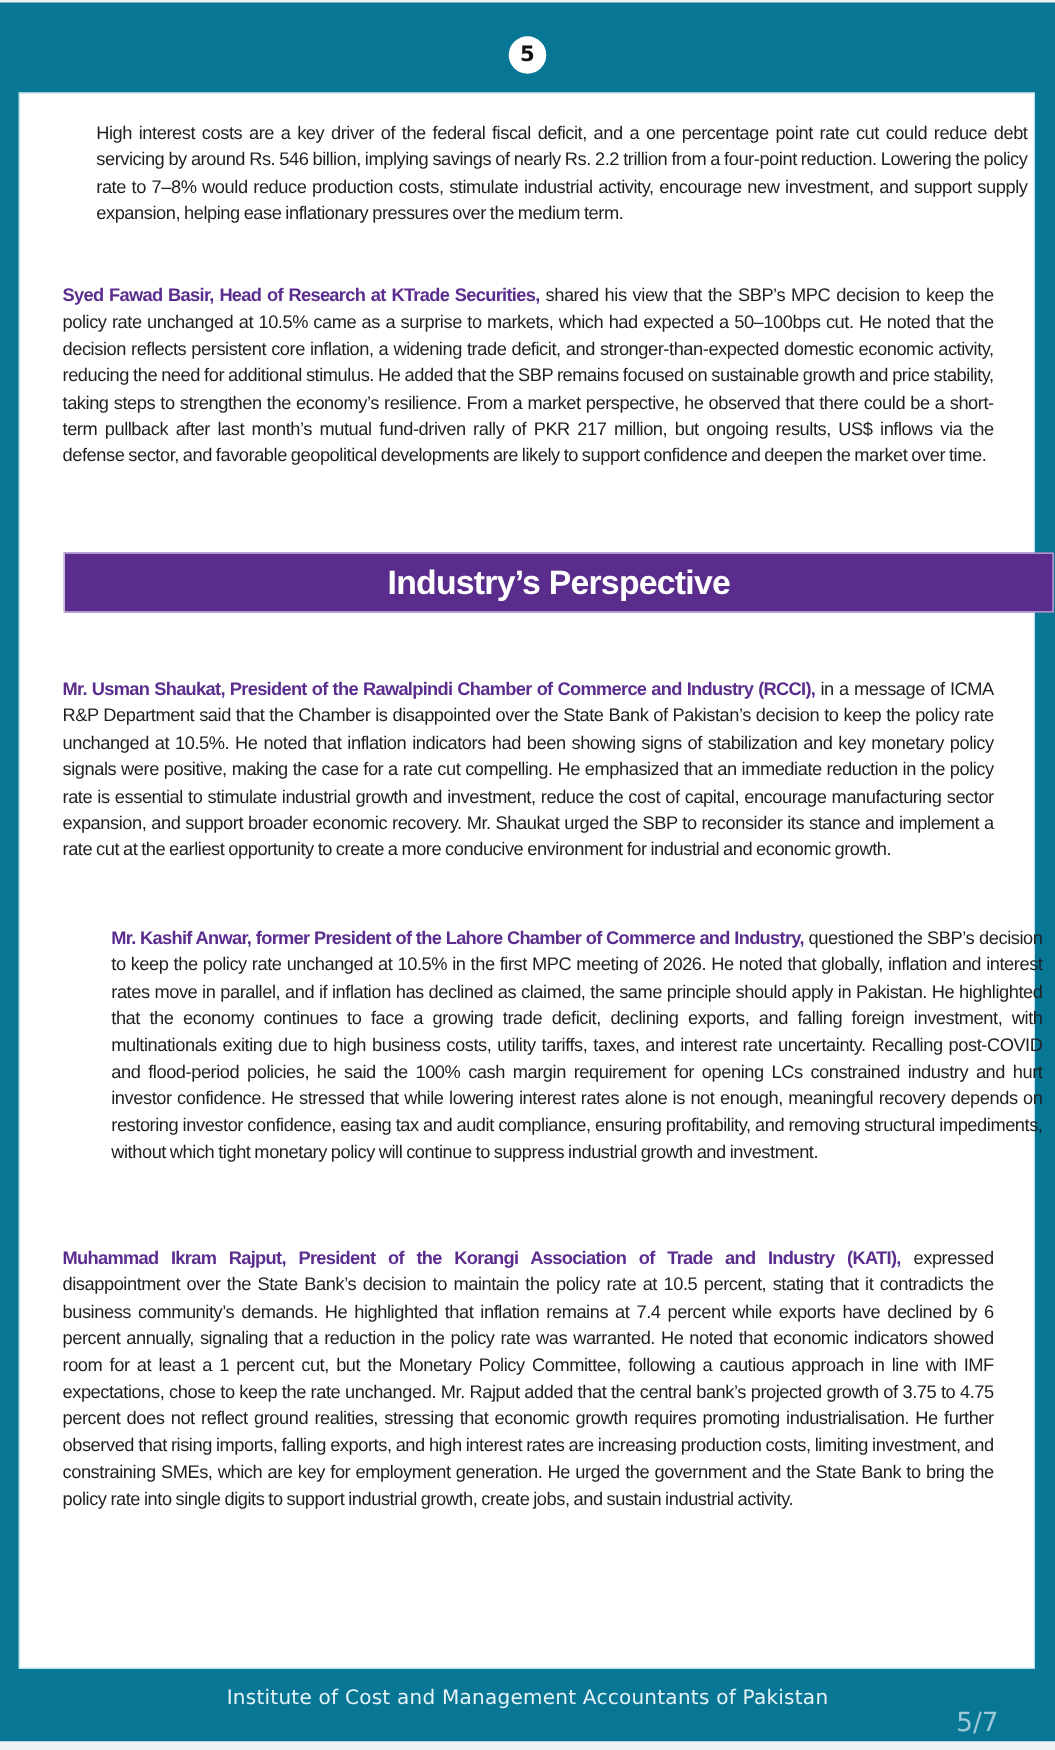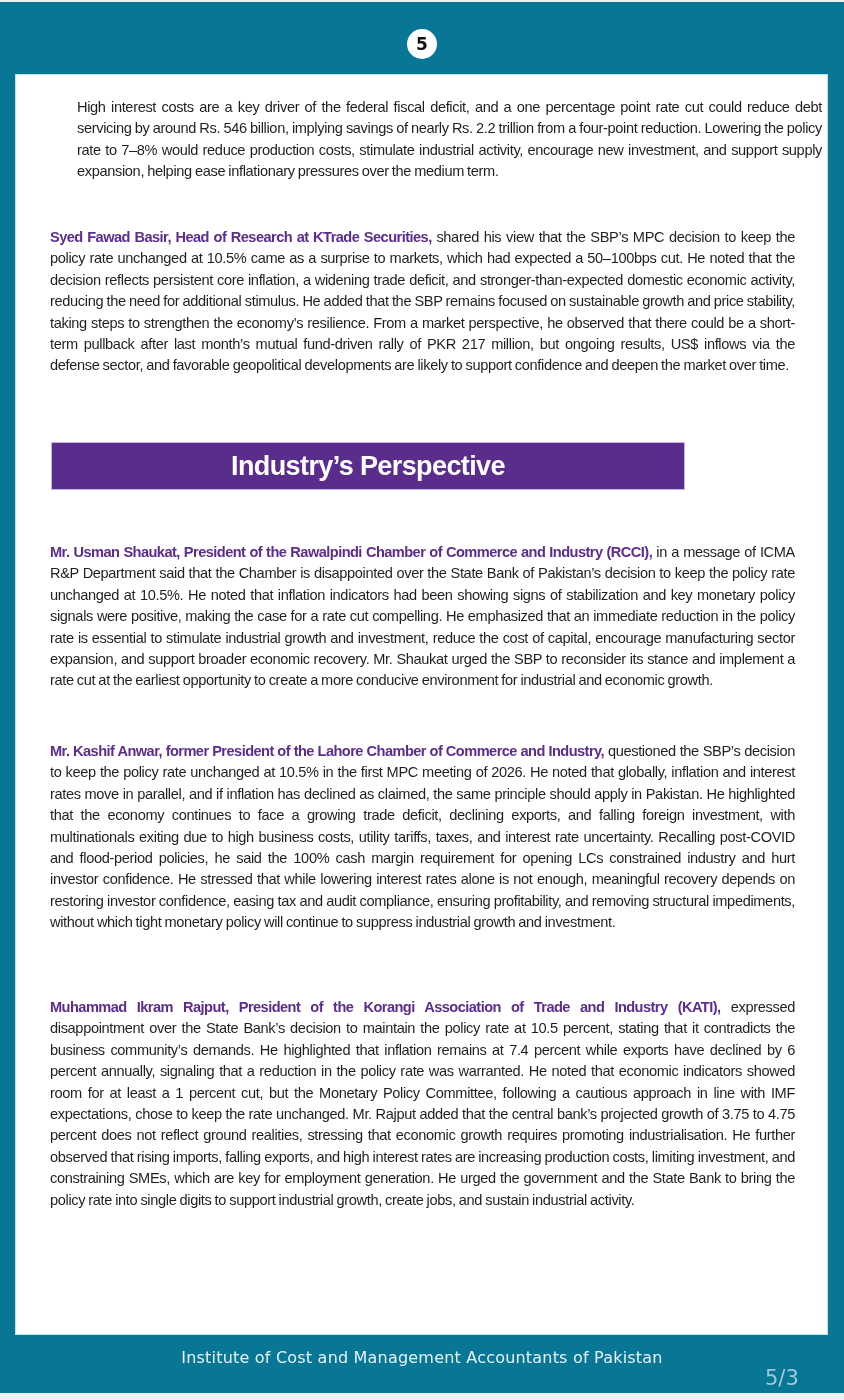"Industry’s Perspective" .section-banner { width: 634px -> 792px }
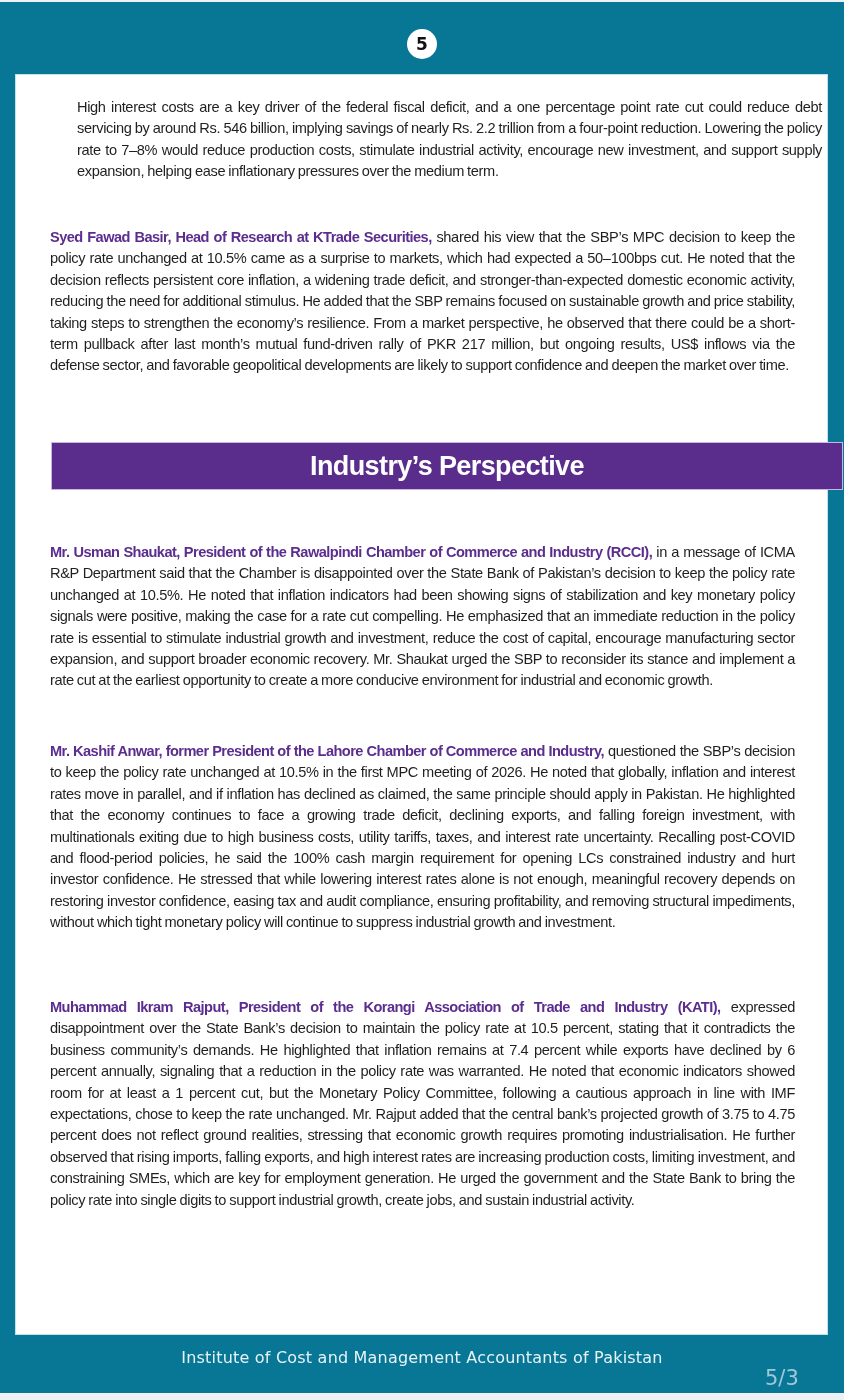"Mr. Kashif Anwar, former President" p.para { margin-left: none -> 39px }
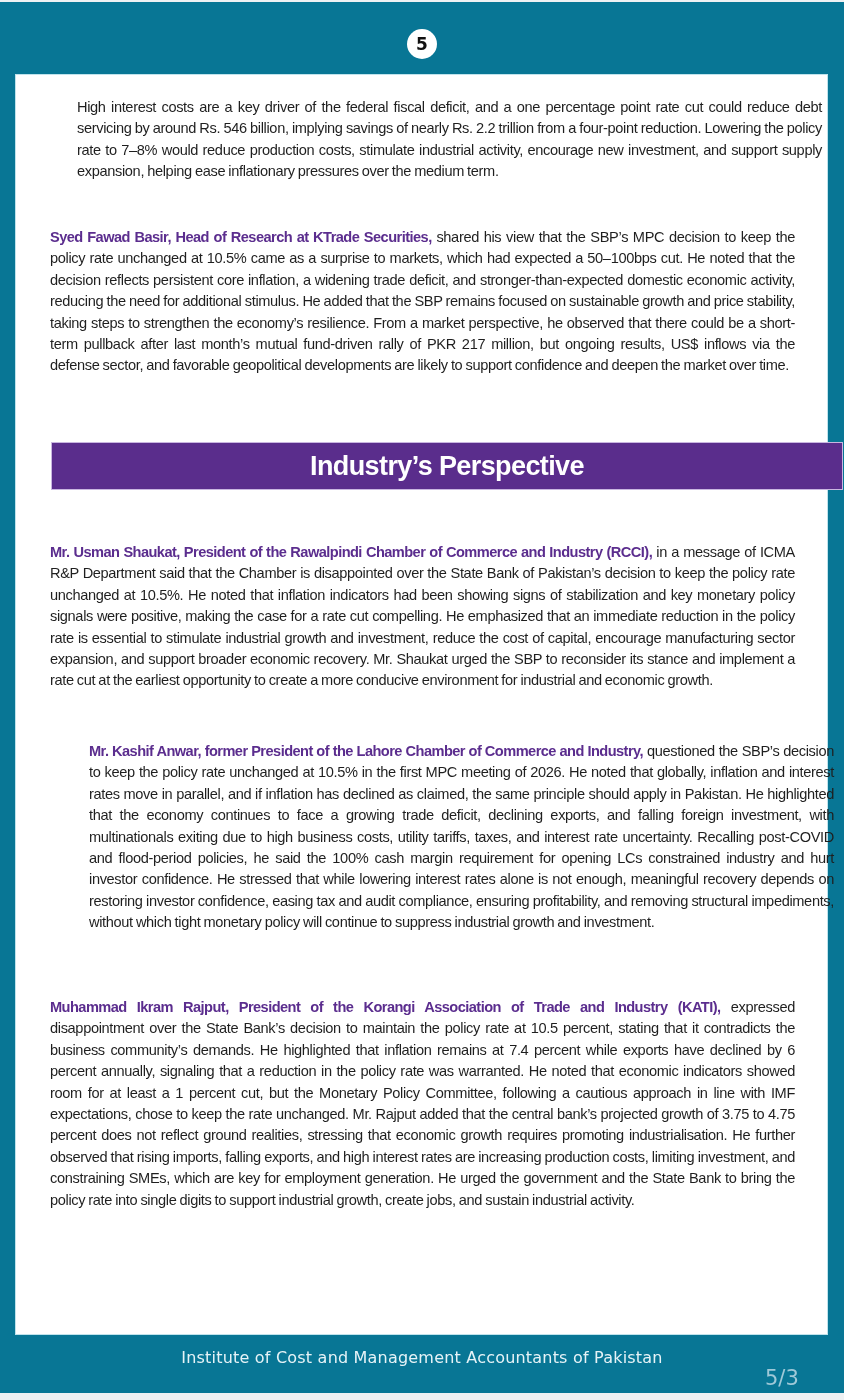"5/3" div.footer-pages { text: 5/3 -> 5/7 }
